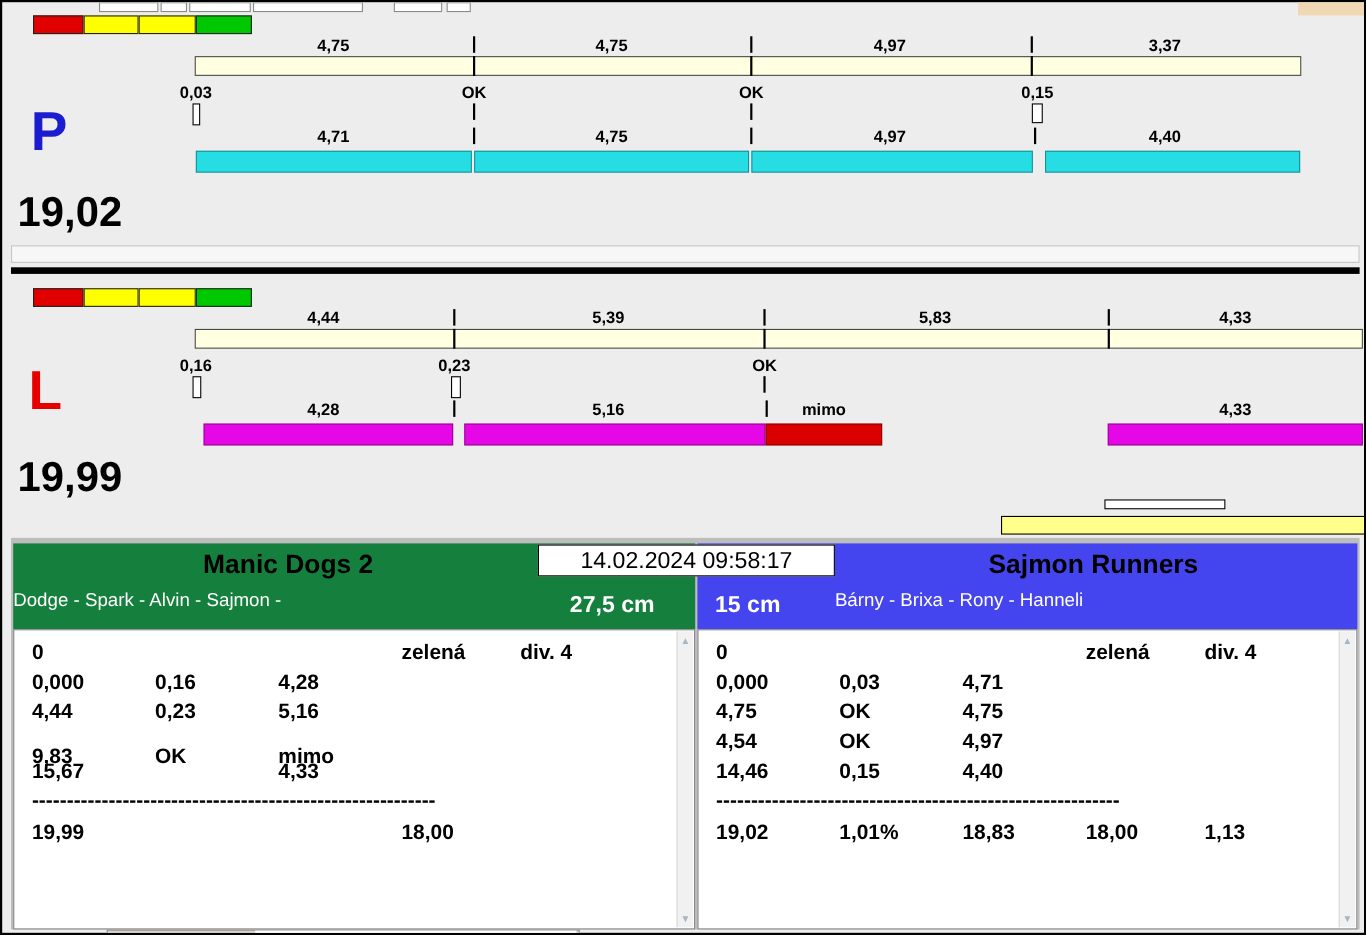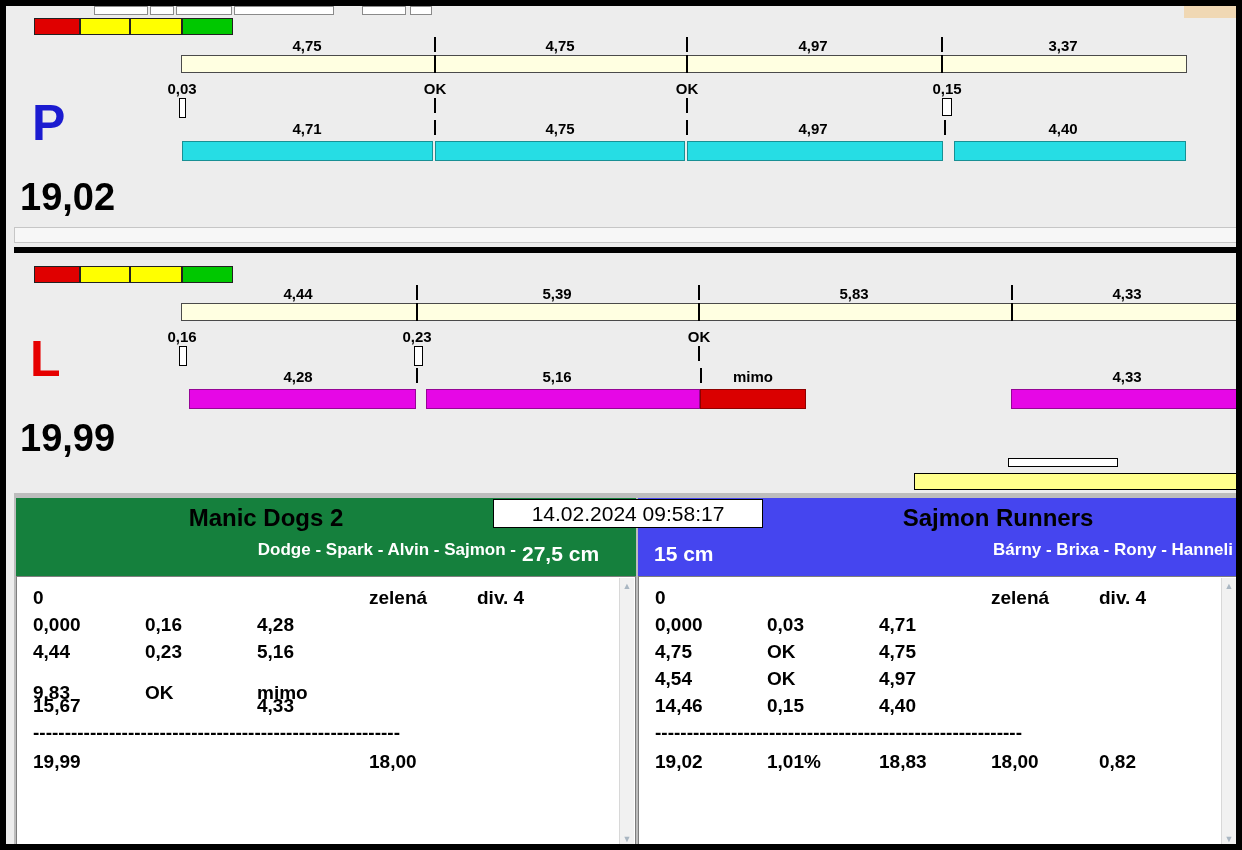"4,75" #page { border: 6px solid #000000 -> 2px solid #000000 }
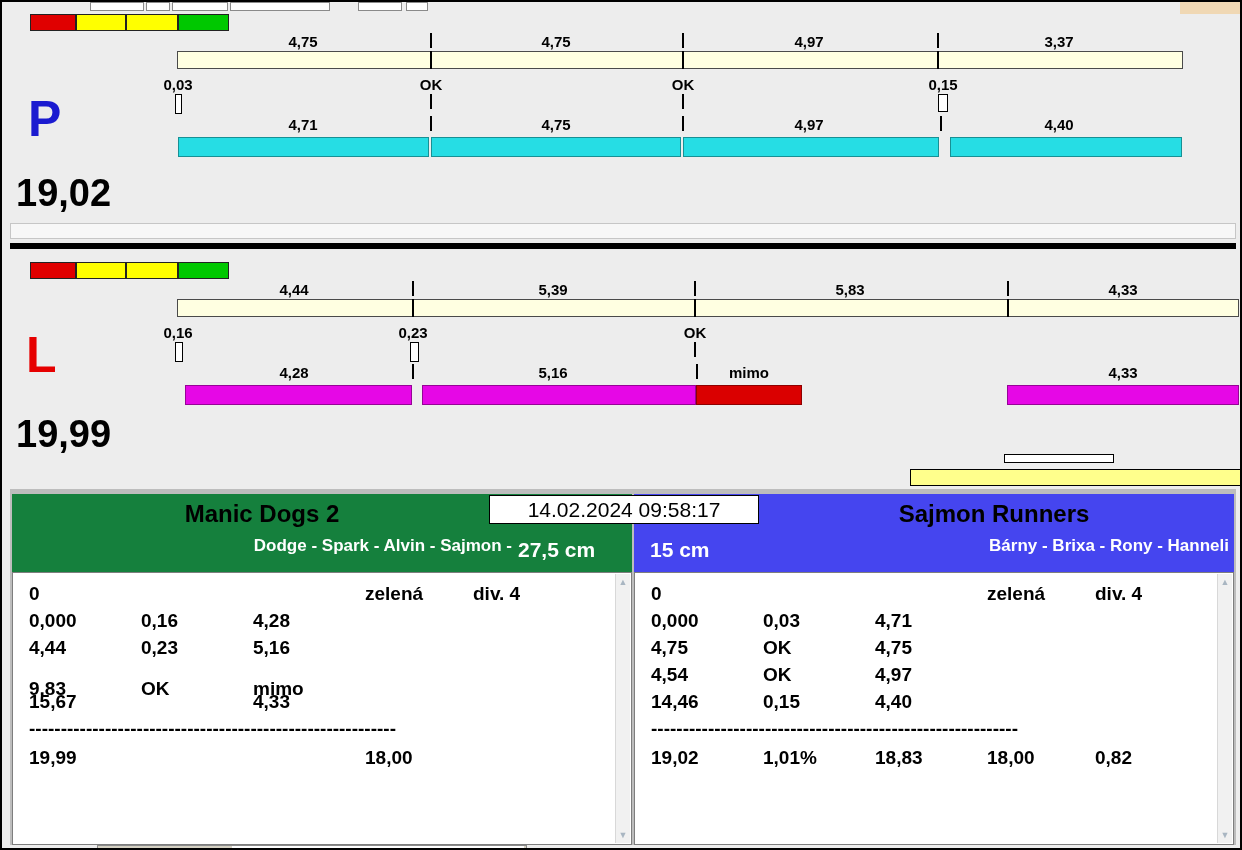"Dodge - Spark - Alvin" .team-members { font-weight: bold -> normal; text-align: right -> left }
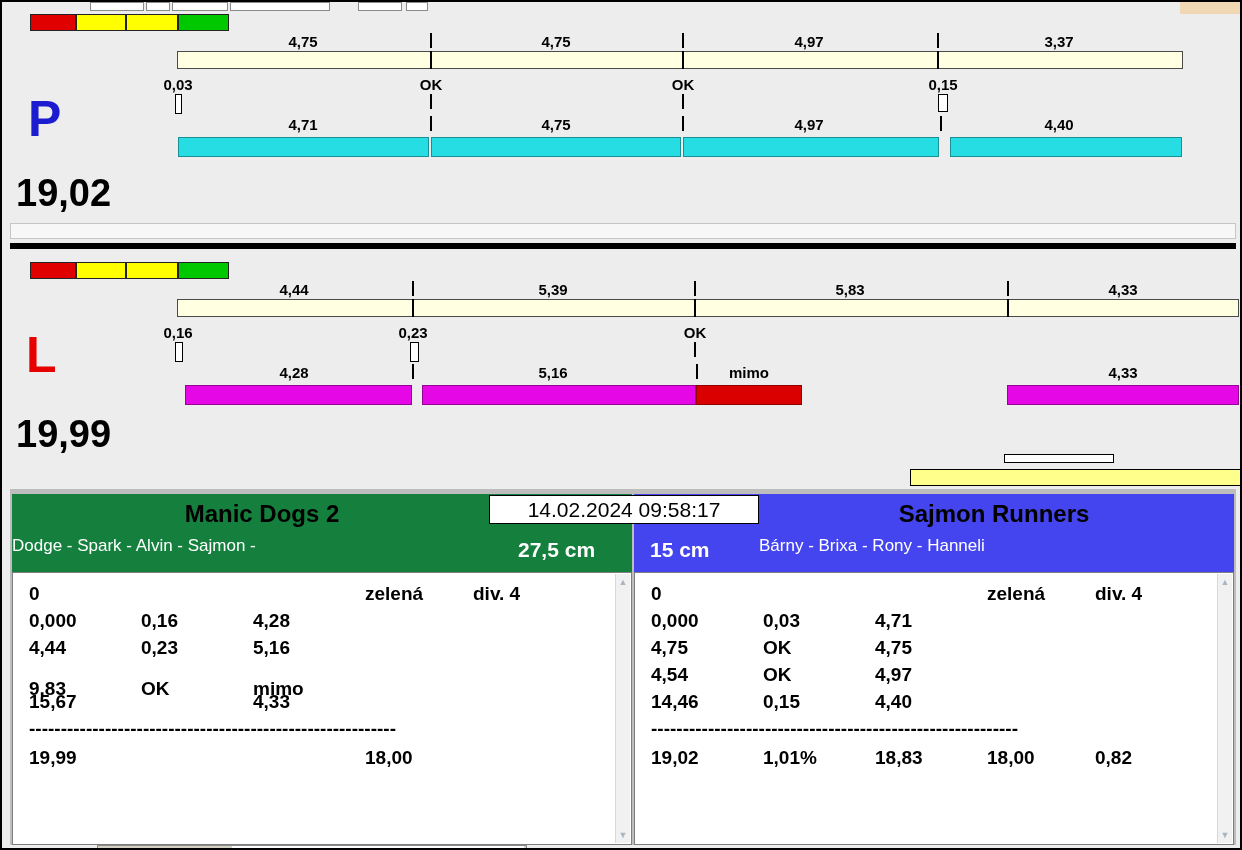"0,82" span.cell { text: 0,82 -> 1,13 }
